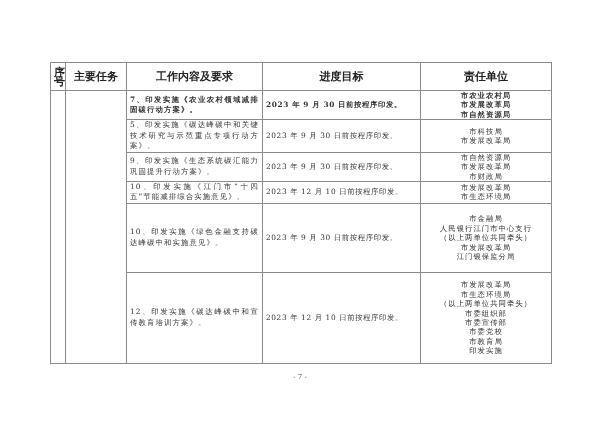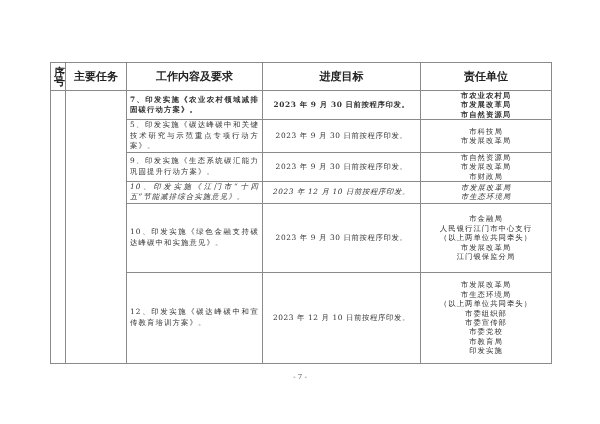"2023 年 9 月 30" td.target { text-align: center -> none }
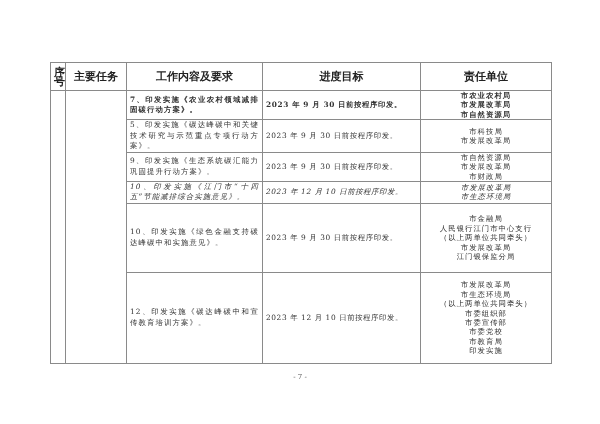"10、印发实施《江门市“十四五”节能减排综合实施意见》。" tr { font-style: italic -> none }
